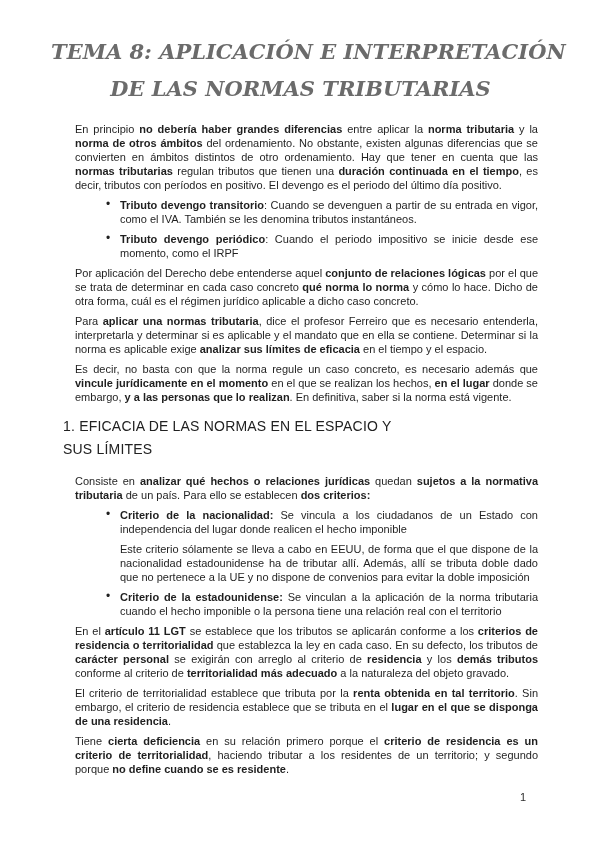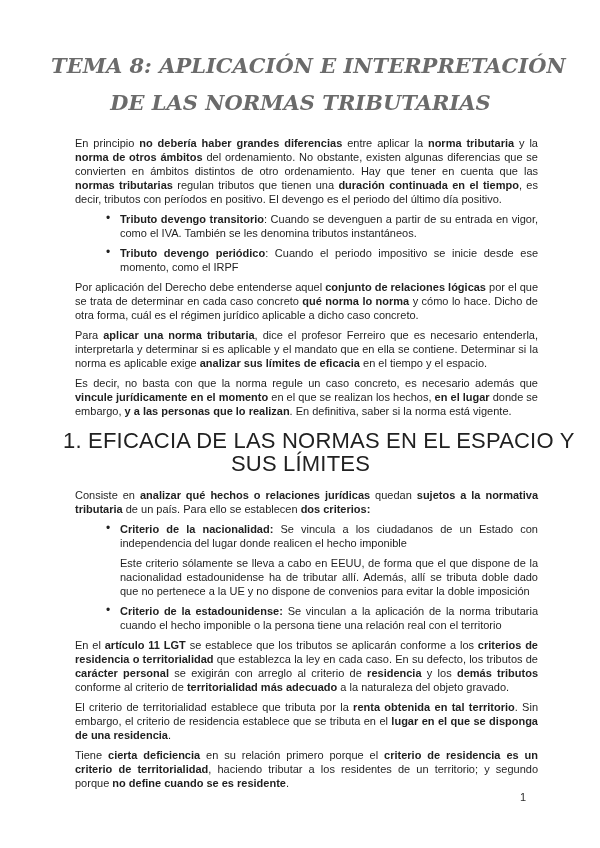"TEMA 8: APLICACIÓN E INTERPRETACIÓN" .page { padding: 47px 62px 0 63px -> 33px 62px 0 63px }
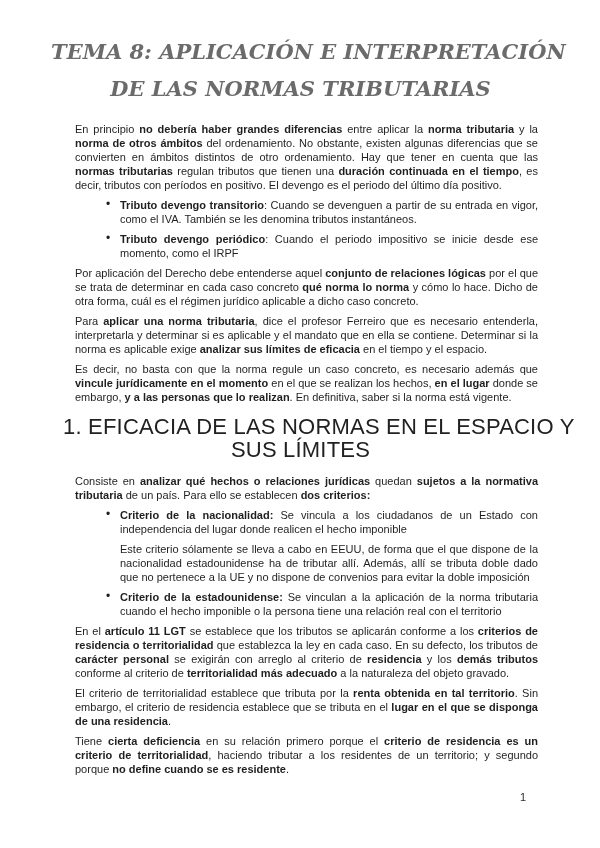"aplicar una norma tributaria" b { text: norma -> normas }
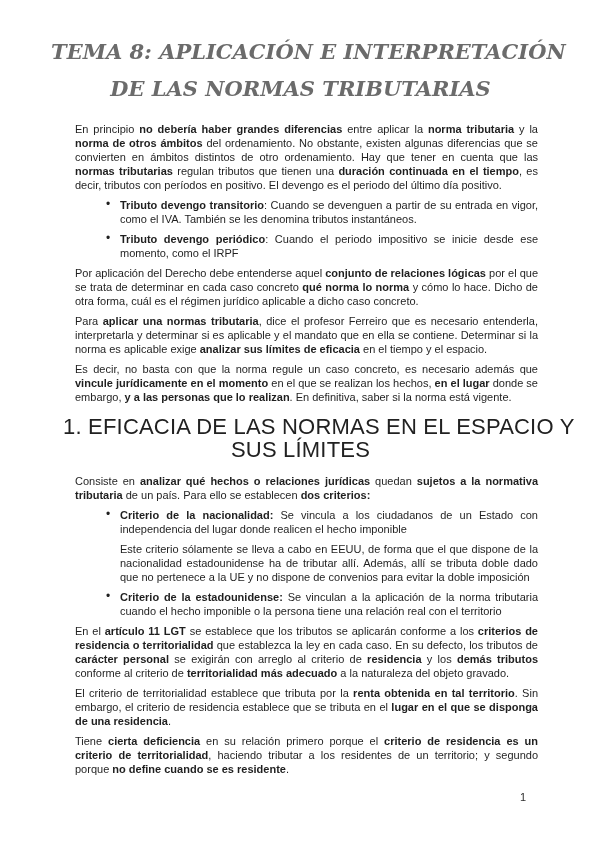"1. EFICACIA DE LAS NORMAS" .h2 { font-size: 22px -> 14px; text-align: center -> none }
